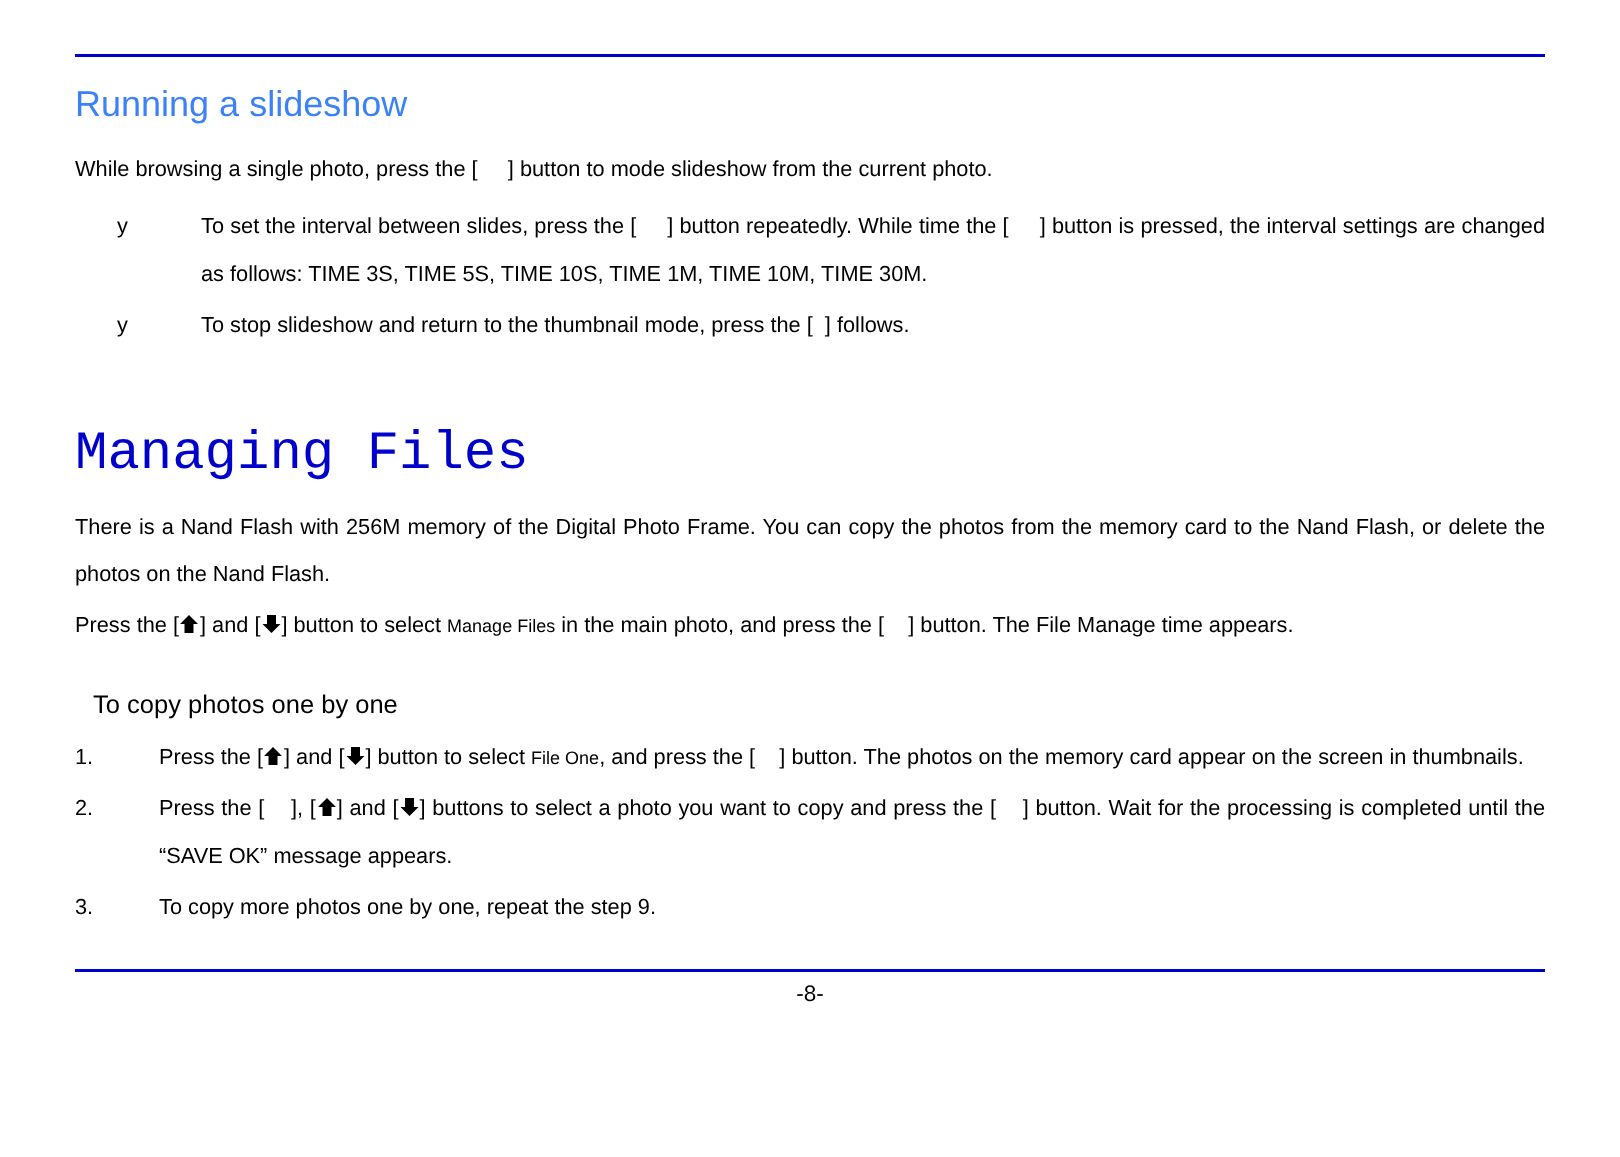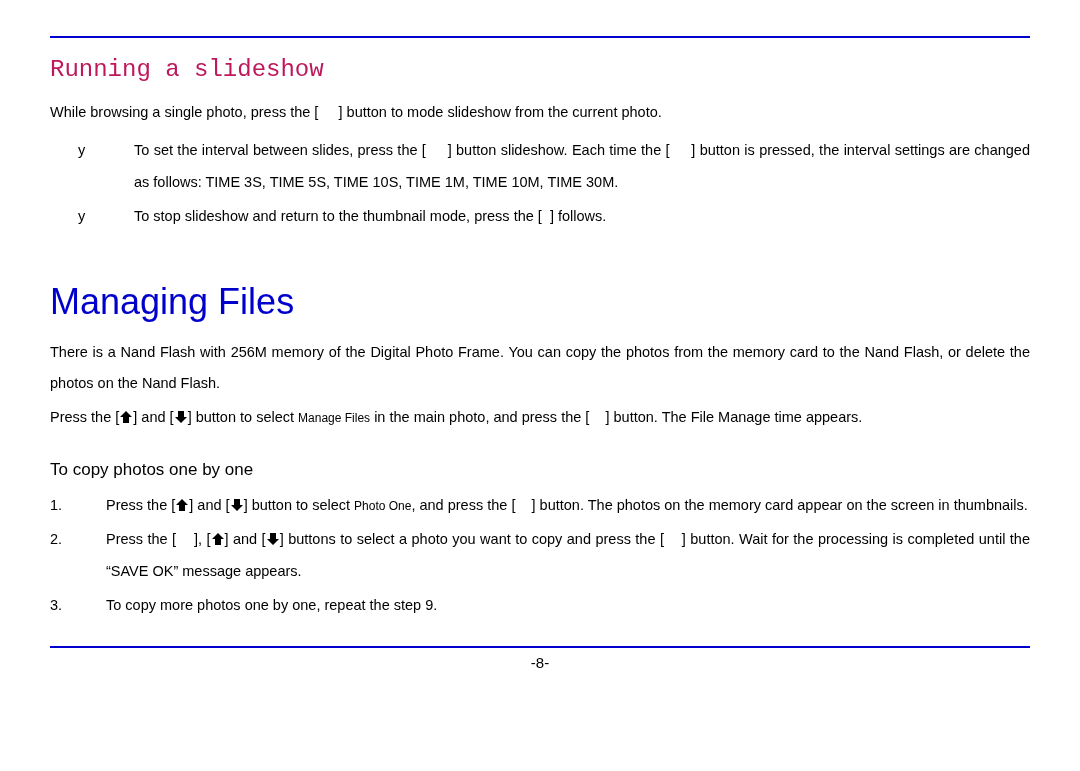"Running a slideshow" h2.section { color: #be185d -> #3b82f6; font-family: Liberation Mono, monospace -> none }
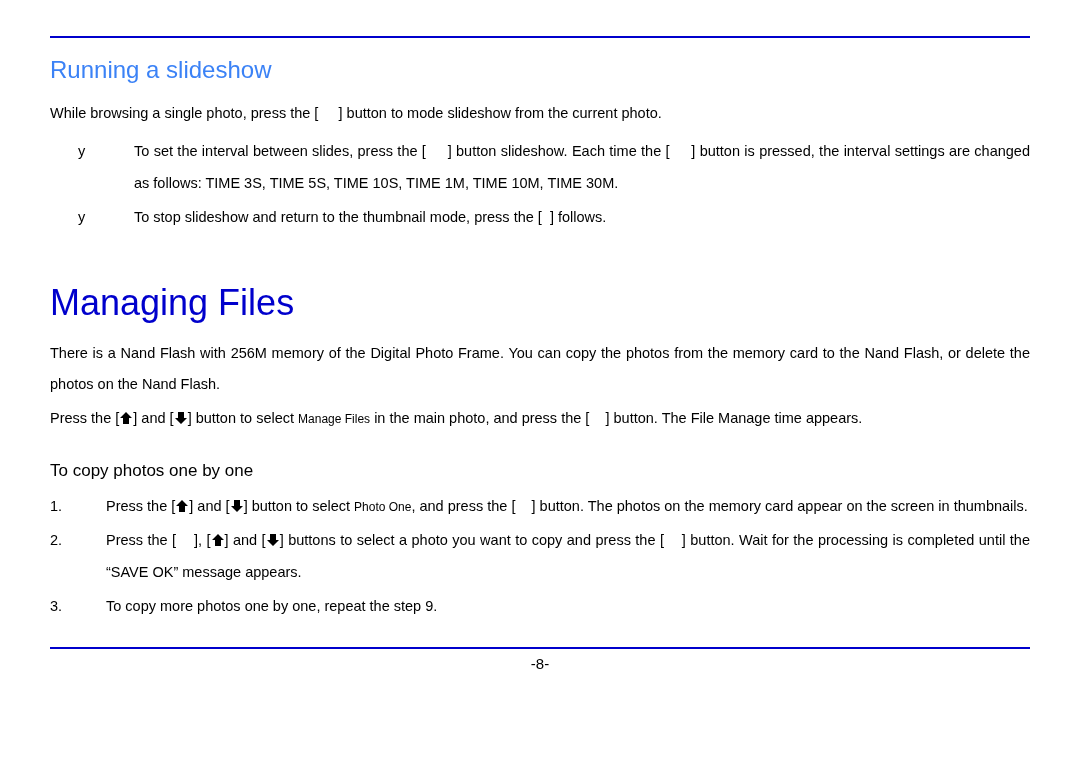"] button slideshow. Each time" span { text: slideshow. Each -> repeatedly. While }
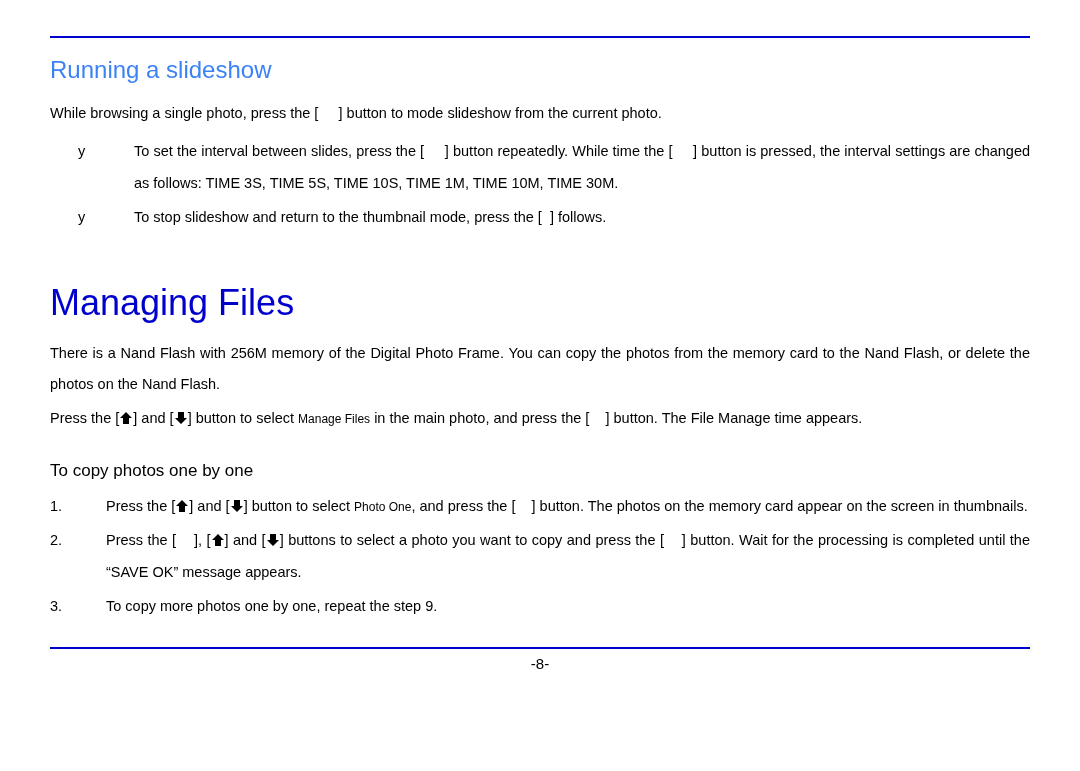"Managing Files" h1.major { font-family: none -> Liberation Mono, monospace }
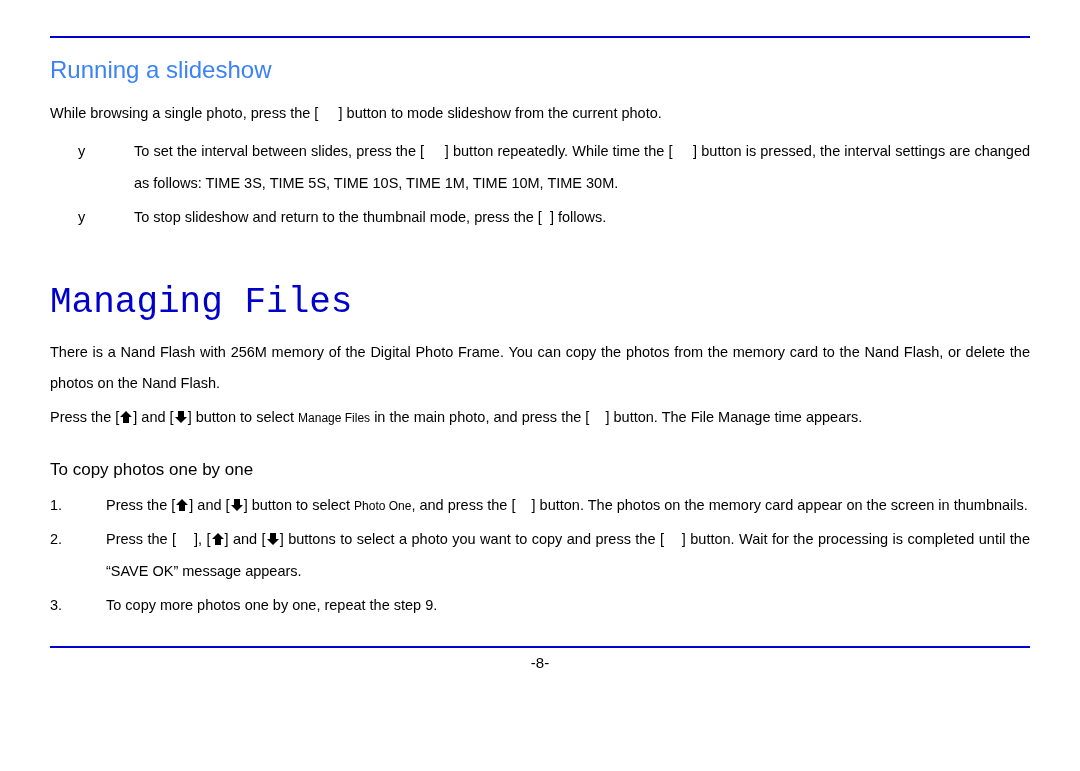"To copy photos one by" h3.sub { margin: 26px 0 10px -> 26px 12px 10px }
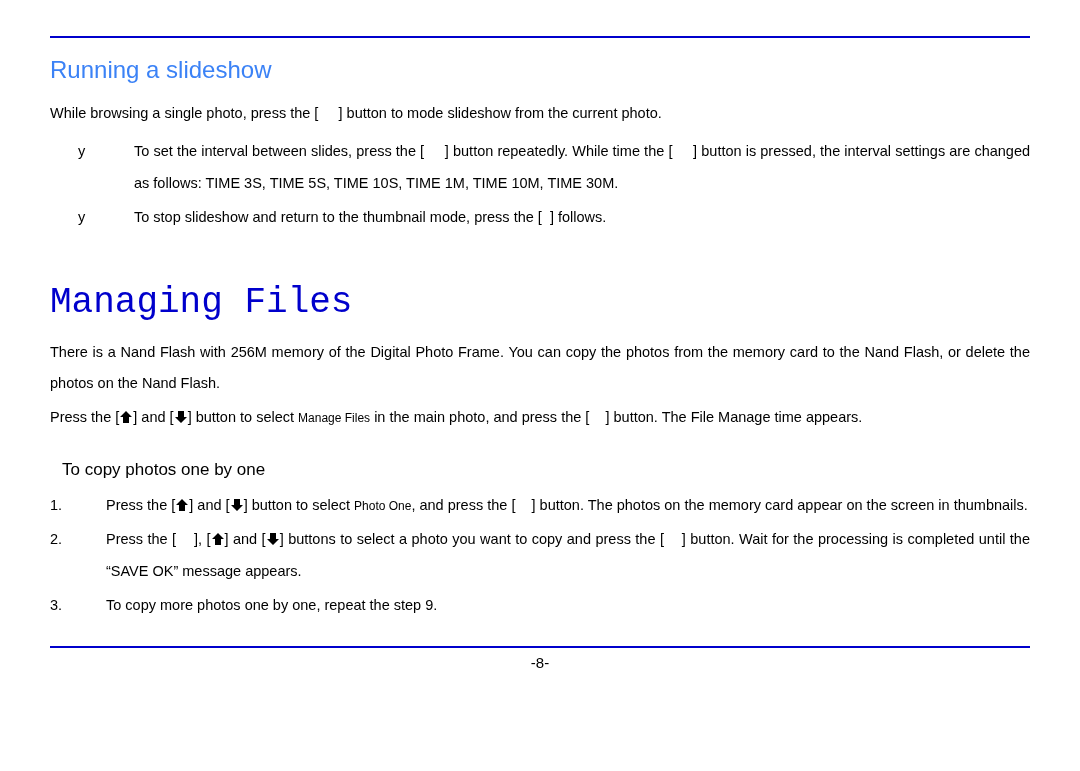"Photo One" span.inline-md { text: Photo -> File }
